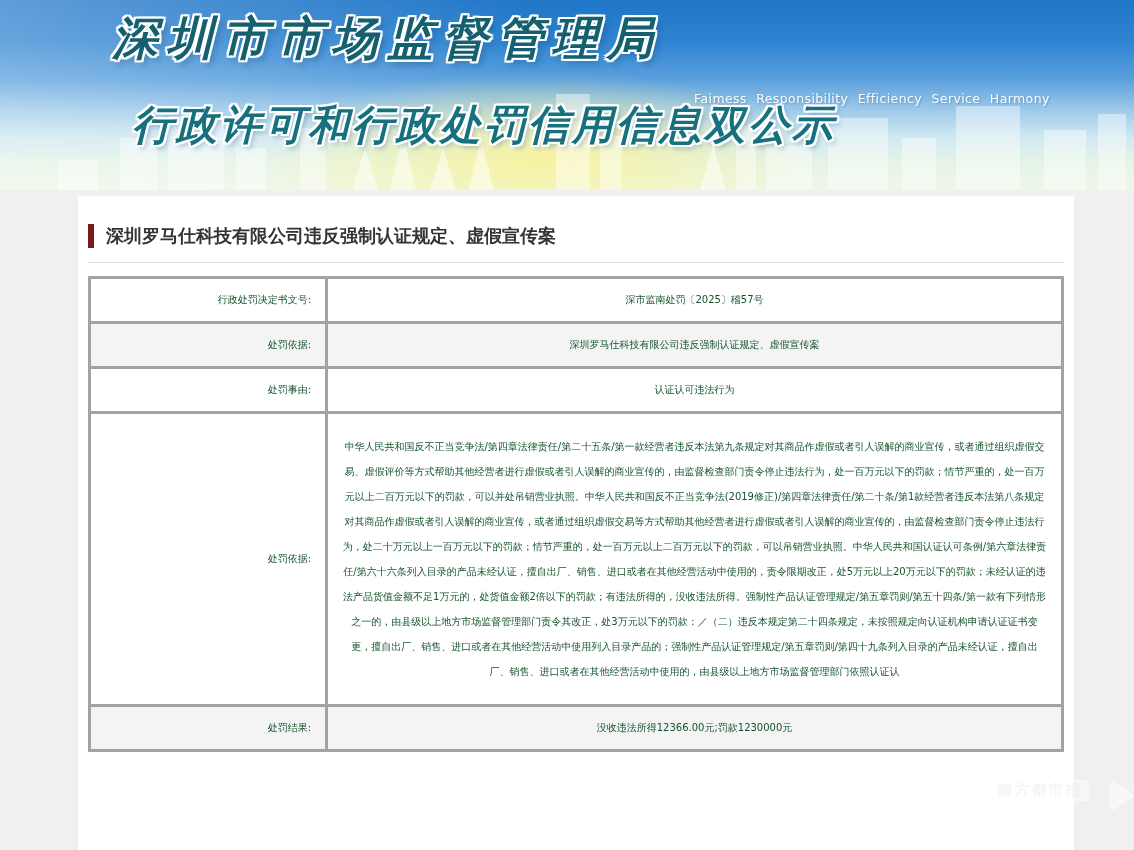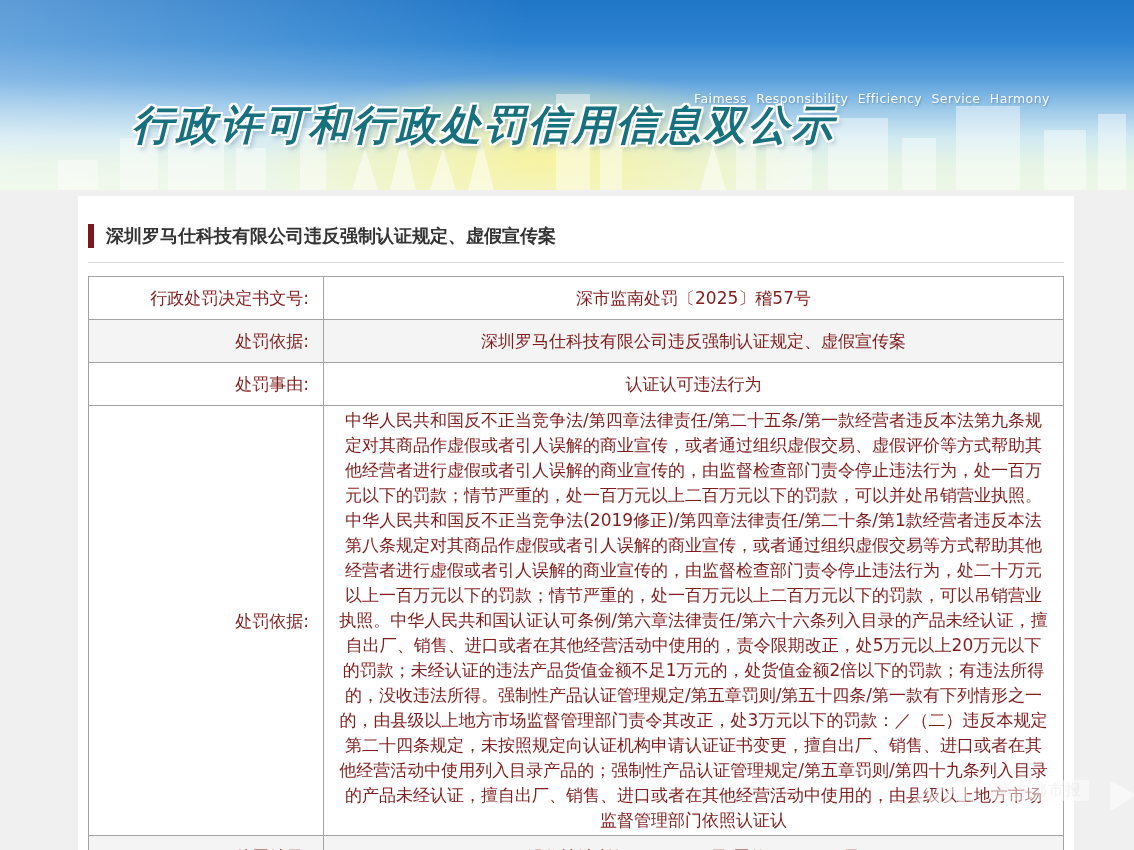"深圳市市场监督管理局" div.agency-title { html: none -> <div>深圳市市场监督管理局</div> }
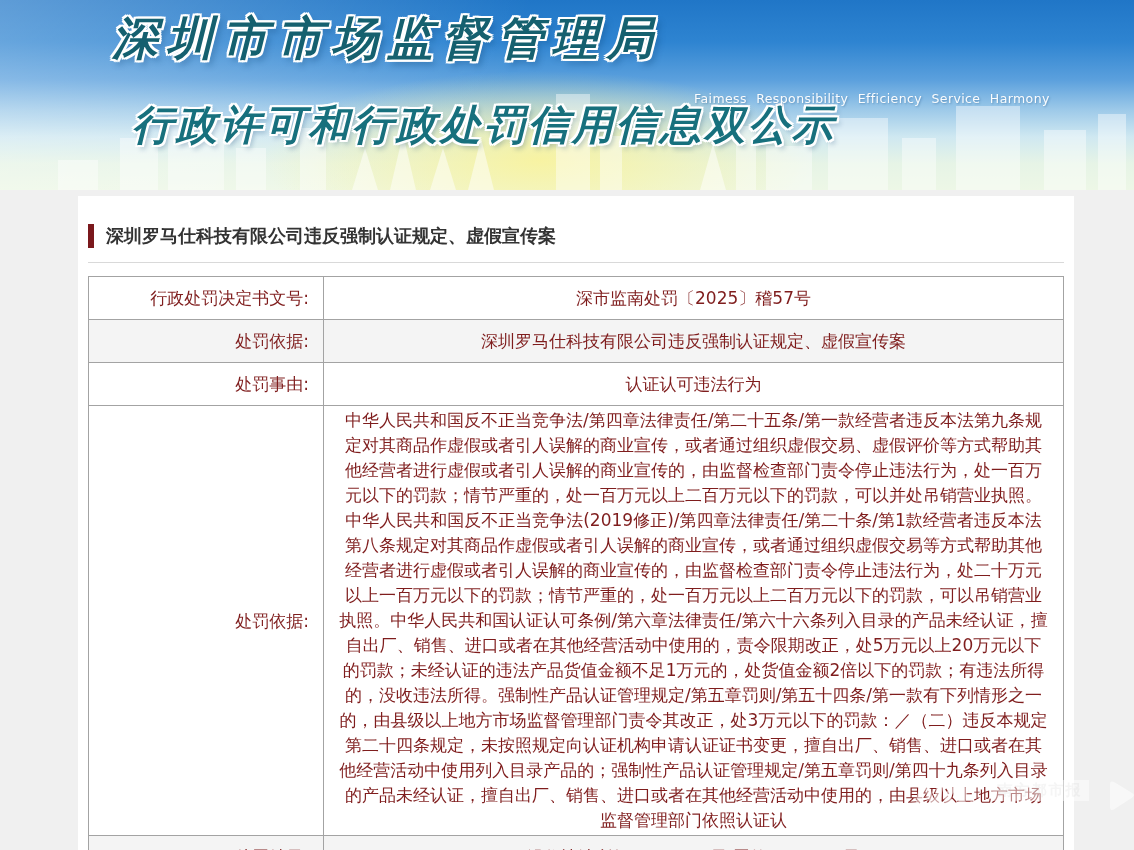"行政处罚决定书文号:" table.penalty td { border: 1px solid #a3a3a3 -> 3px solid #a3a3a3; color: #7f1d1d -> #14532d; font-size: 17px -> 10px }
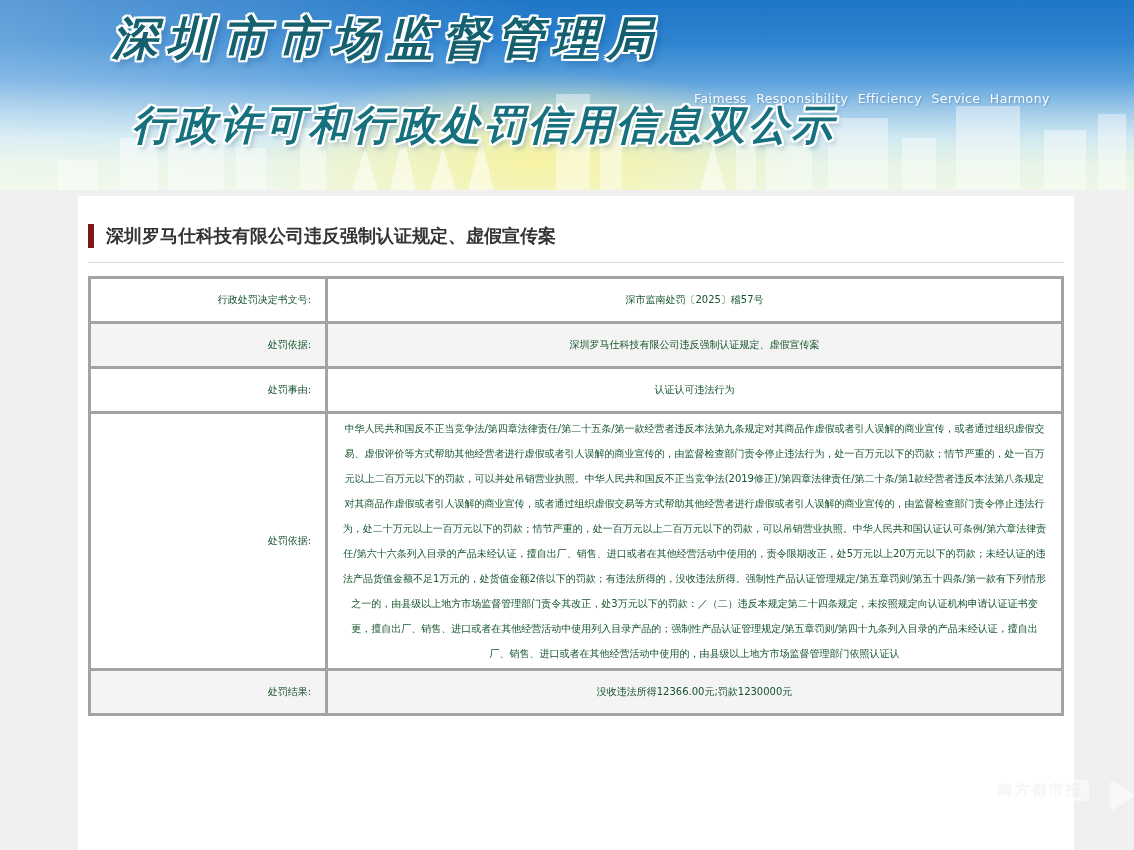"中华人民共和国反不正当竞争法/第四章法律责任/第二十五条/第一款经营者违反本法第" tr.basis td.val { padding: 2px 14px -> 20px 14px }
